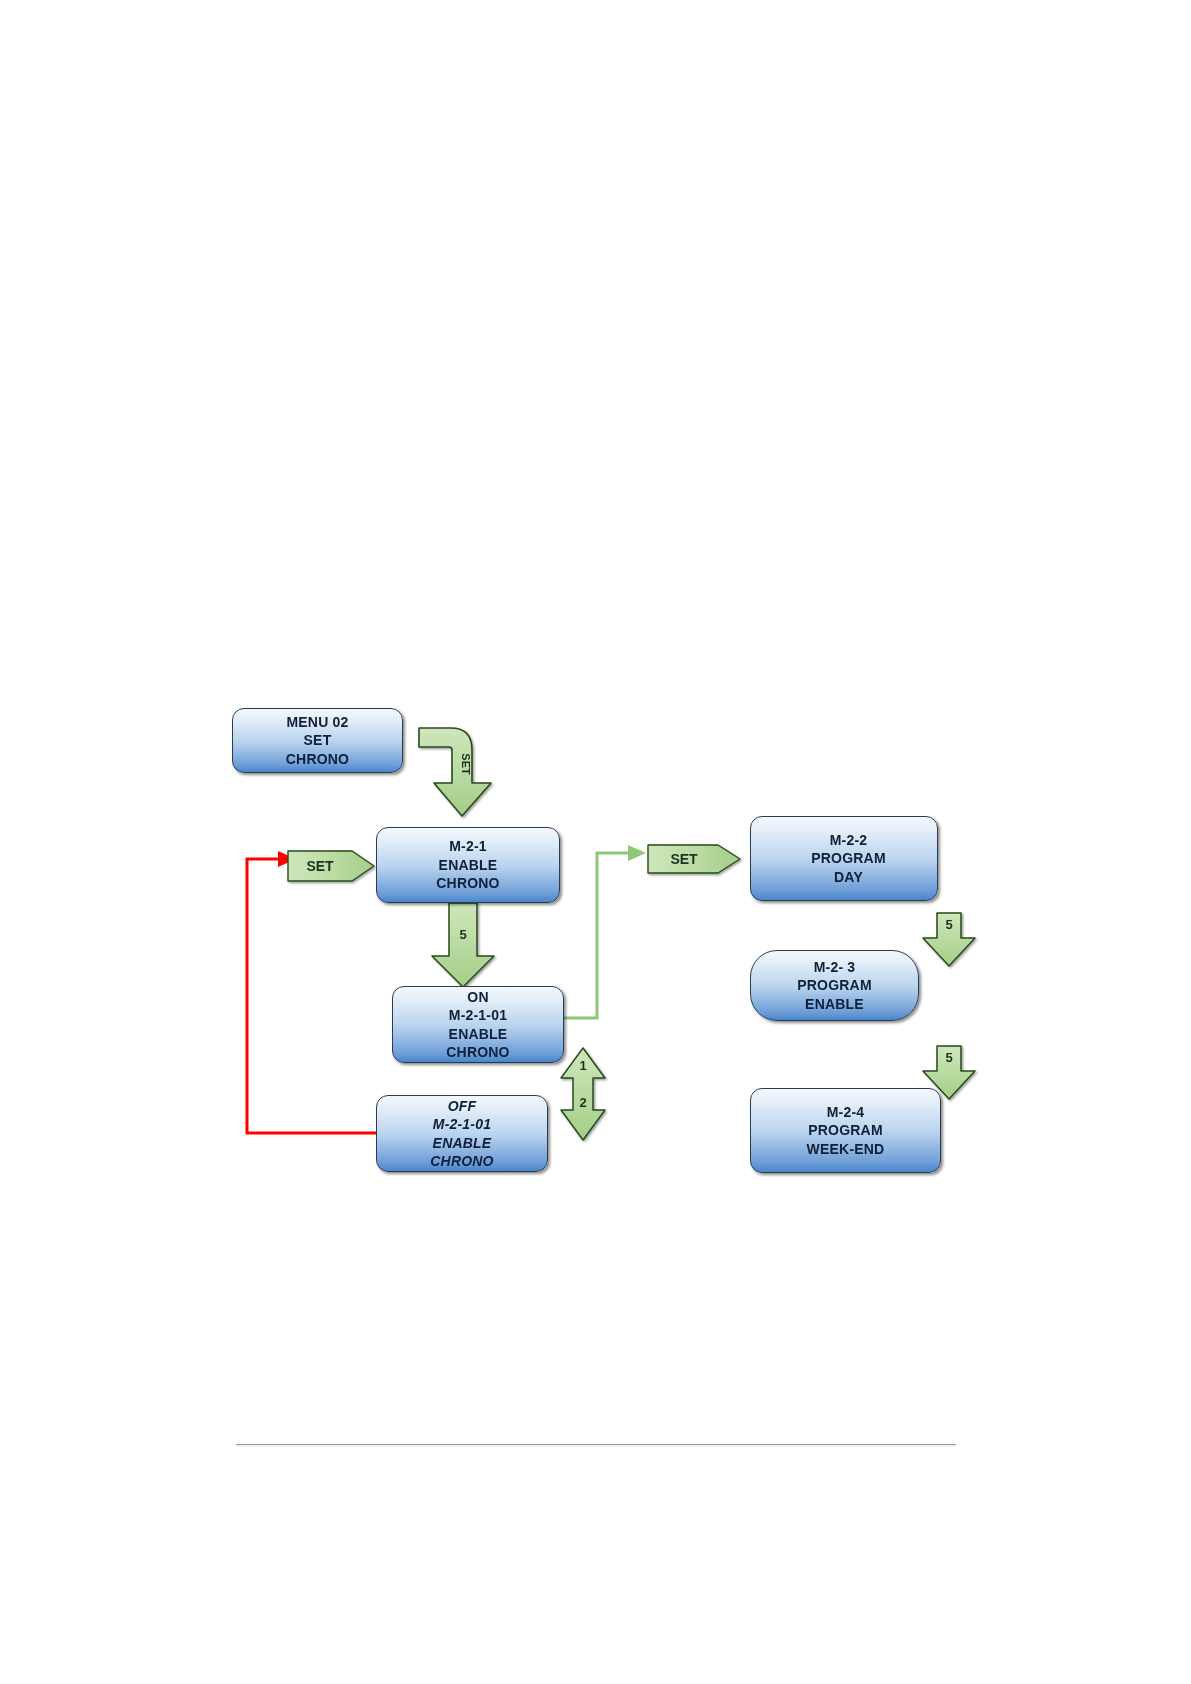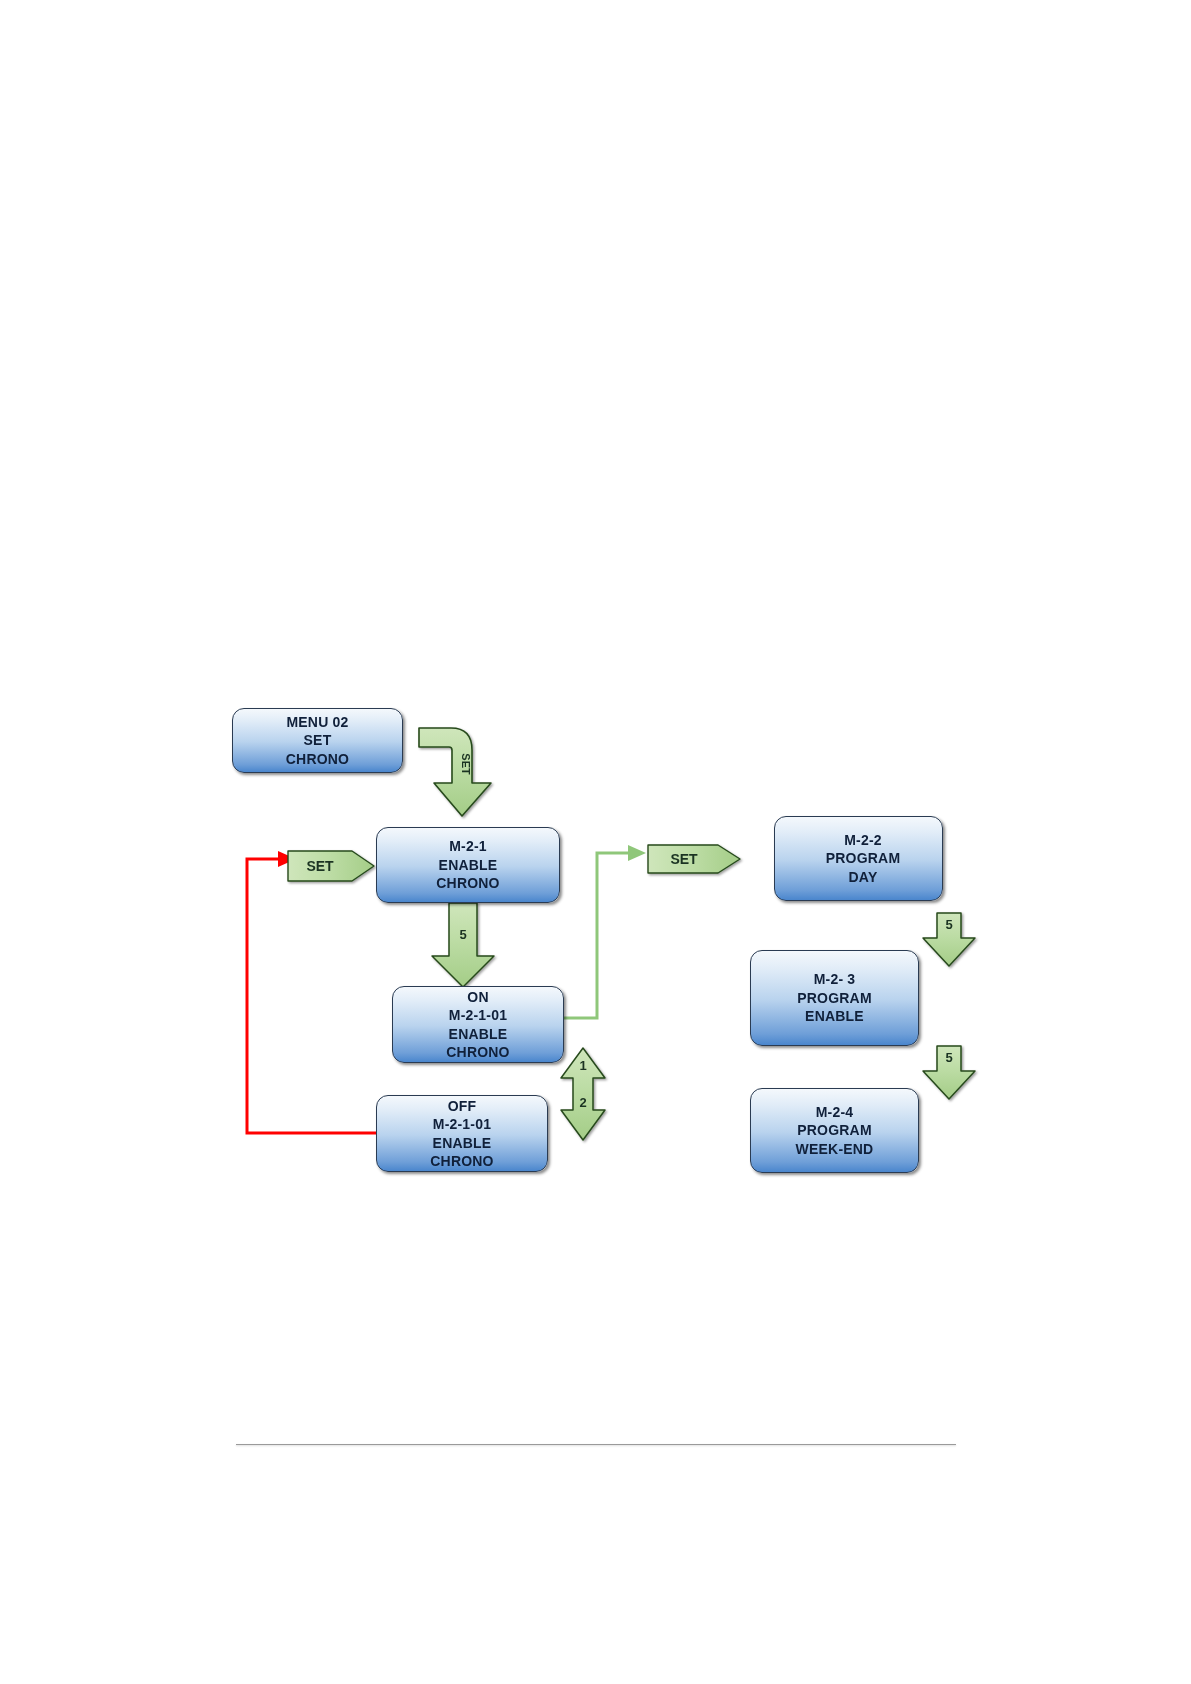"M-2-2" div.node { left: 774px -> 750px; width: 169px -> 188px }
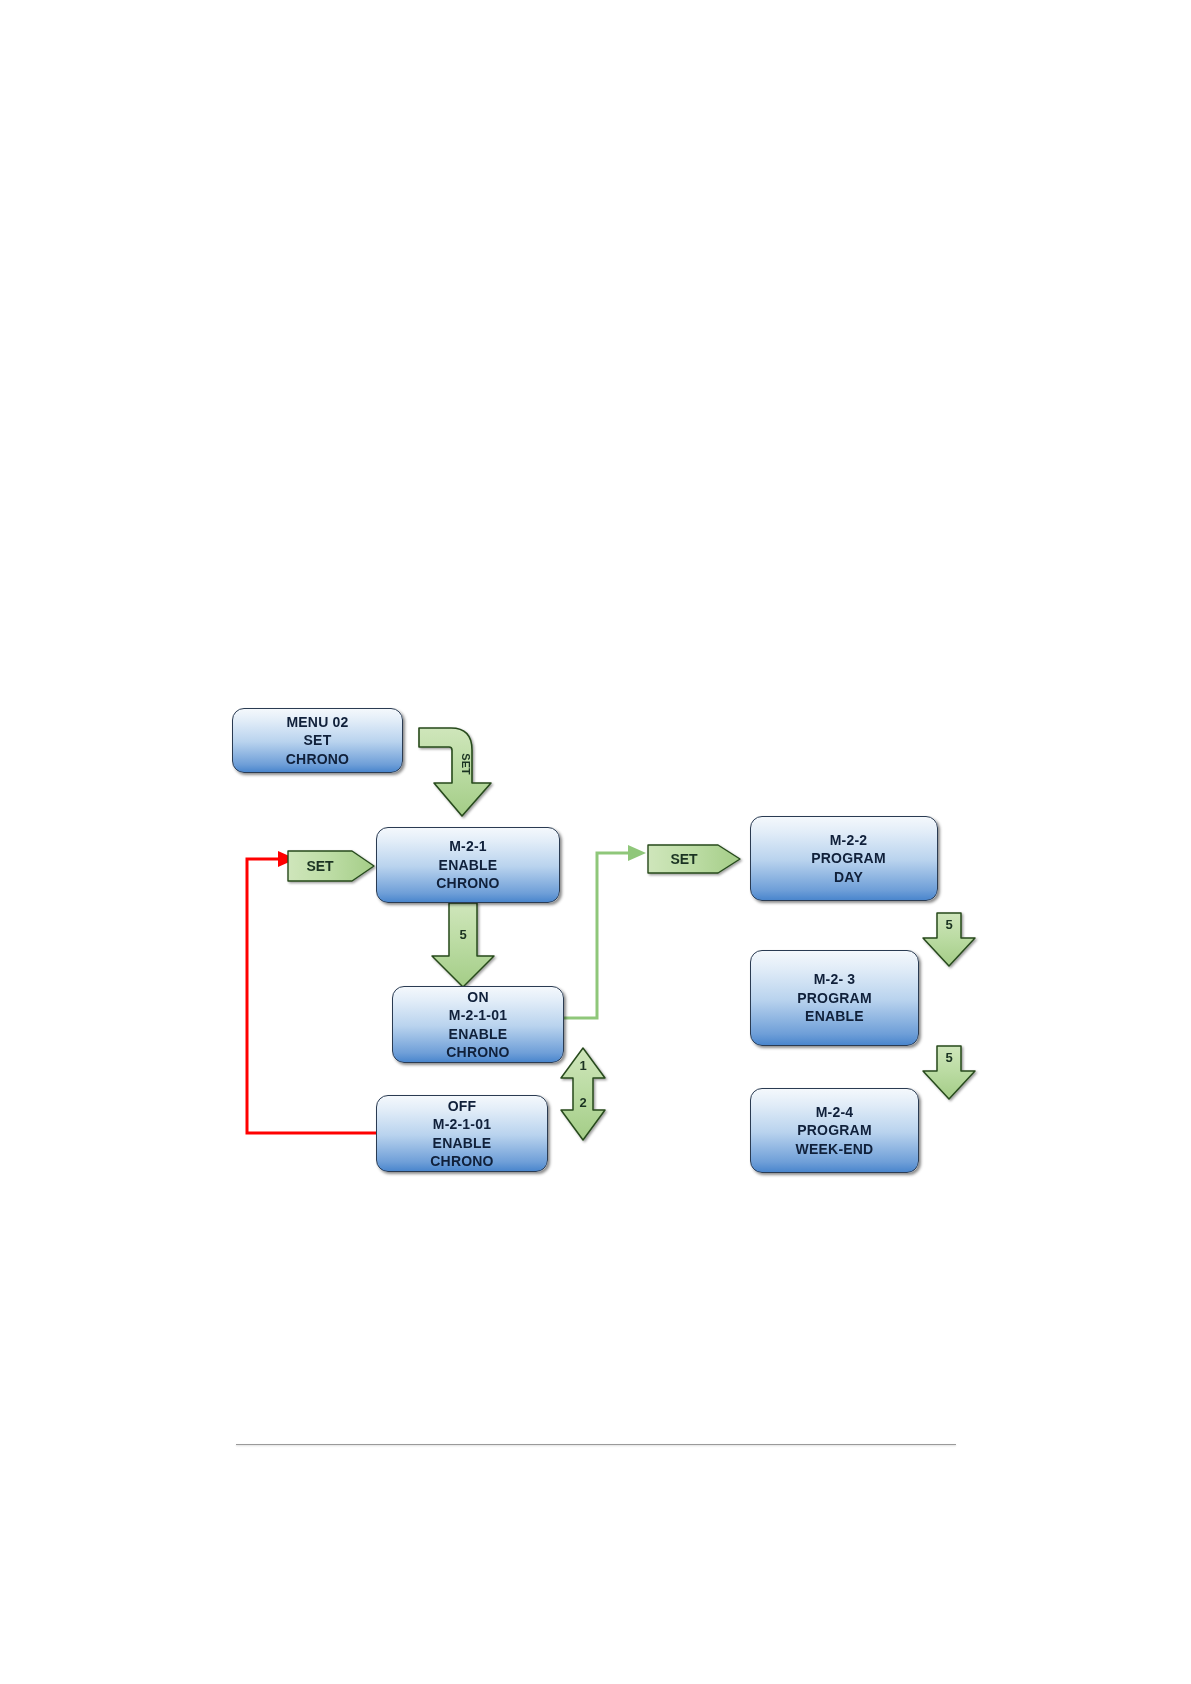"M-2- 3" div.node { border-radius: none -> 27px; height: 96px -> 71px }
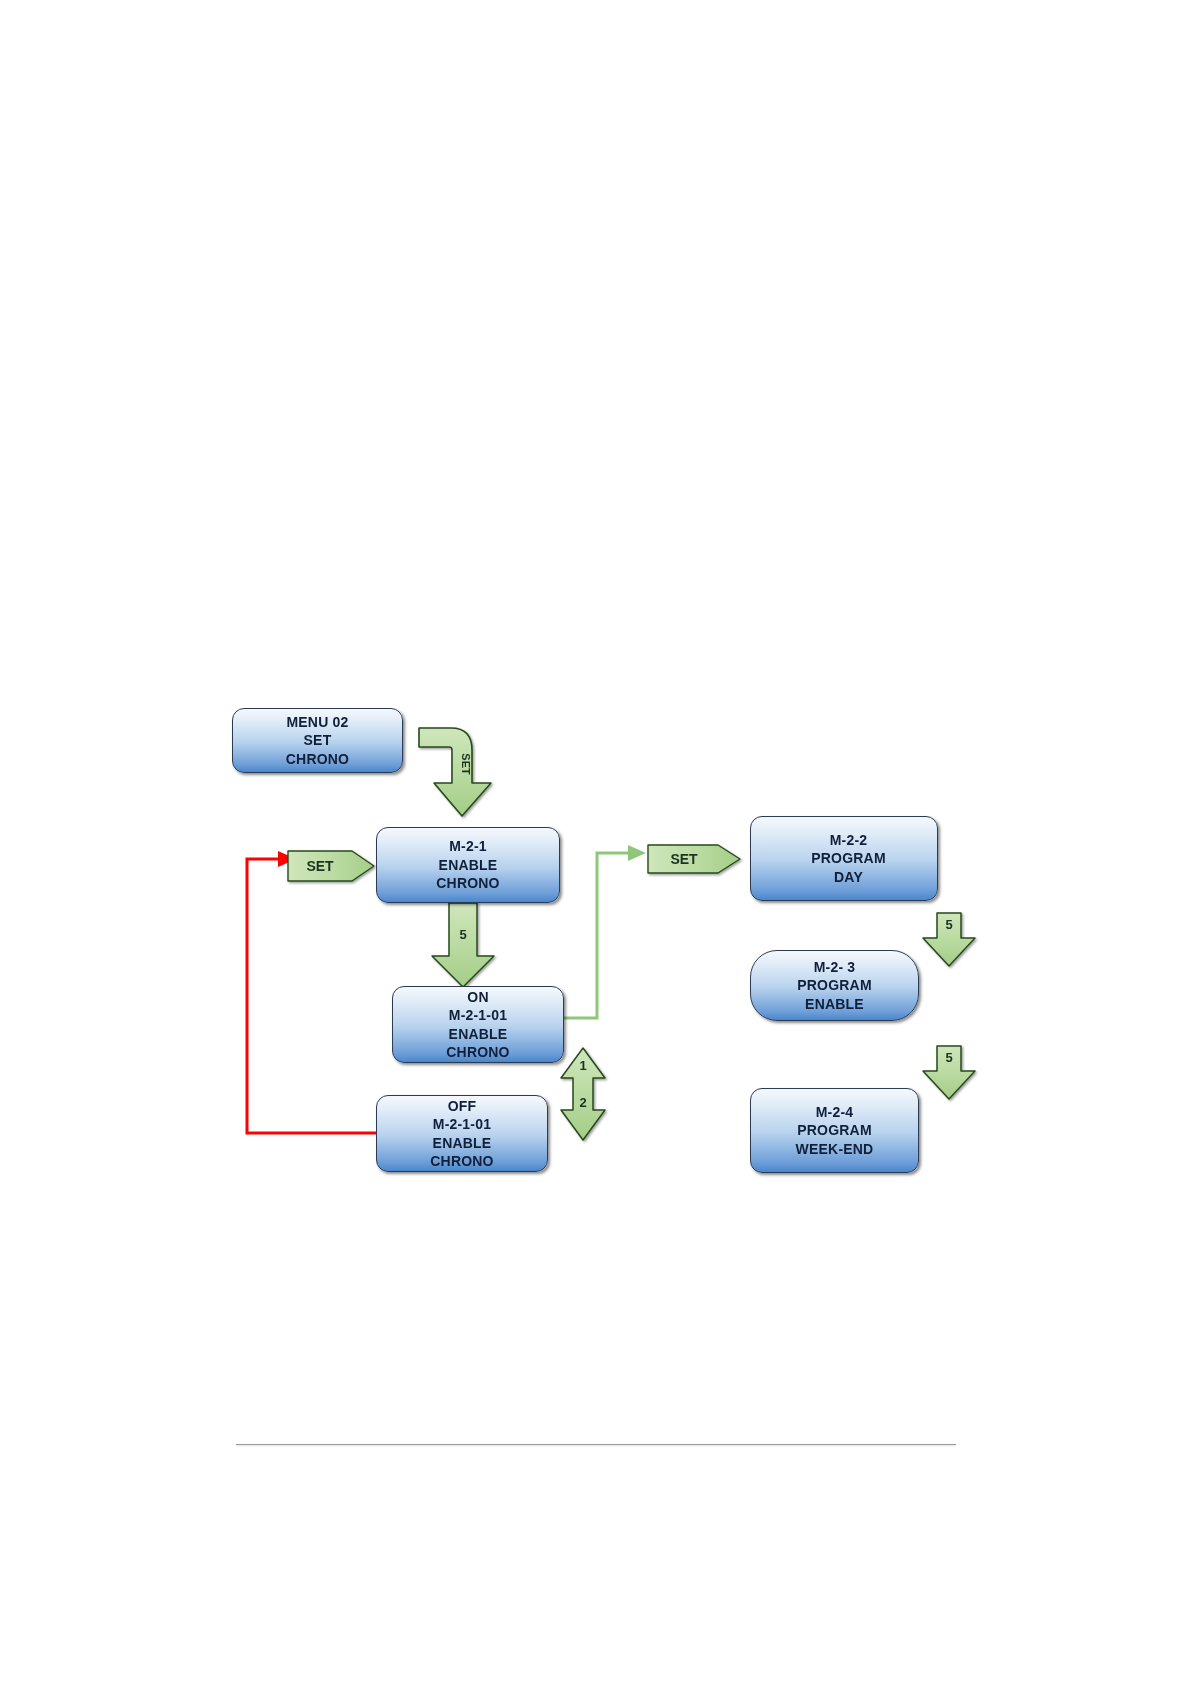"OFF" div.node { font-style: none -> italic }
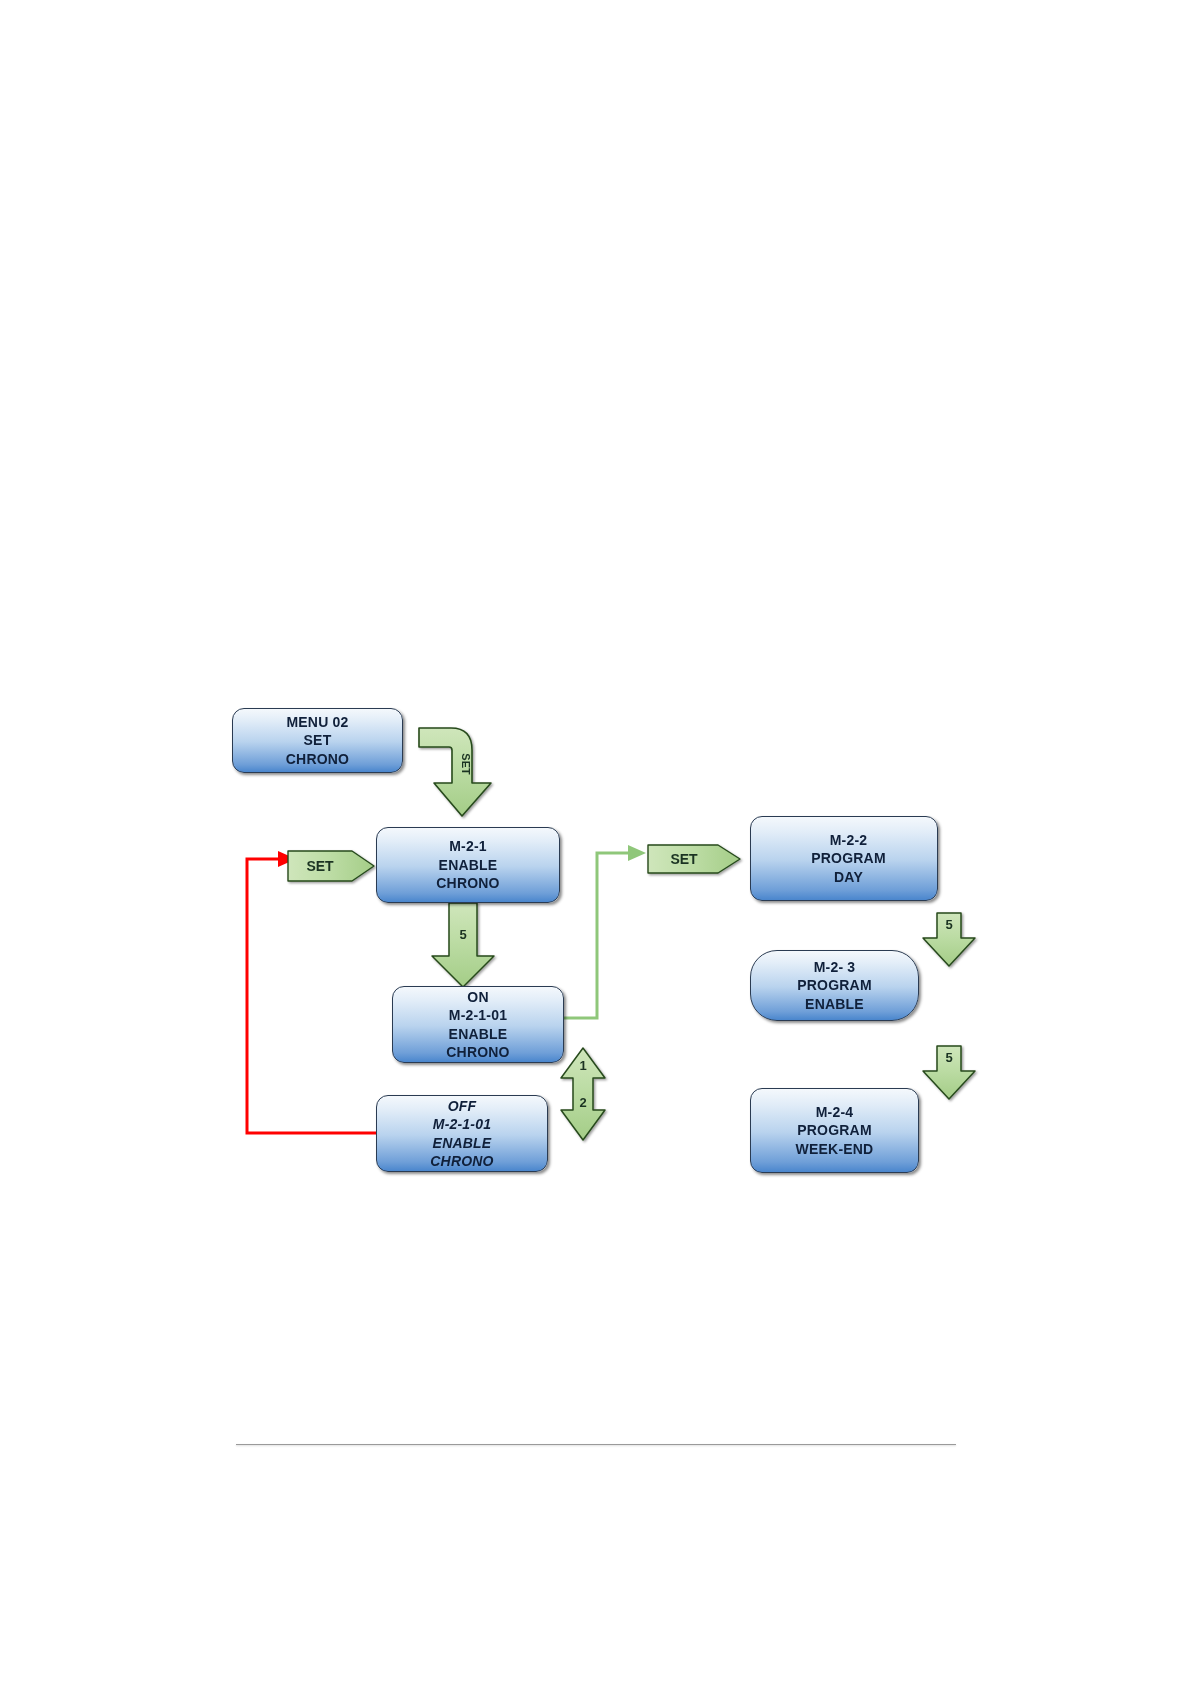"M-2-4" div.node { width: 169px -> 191px }
